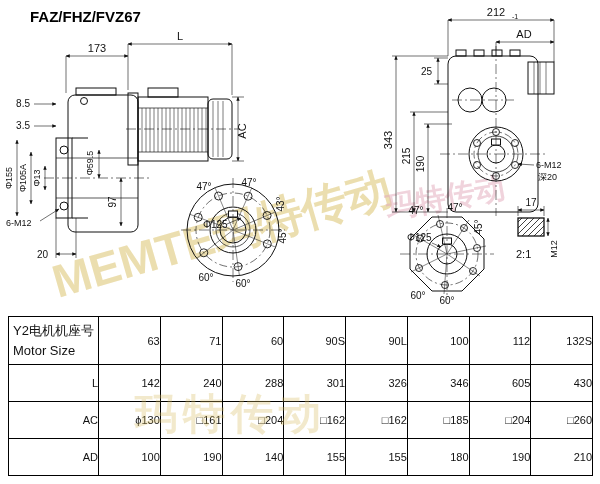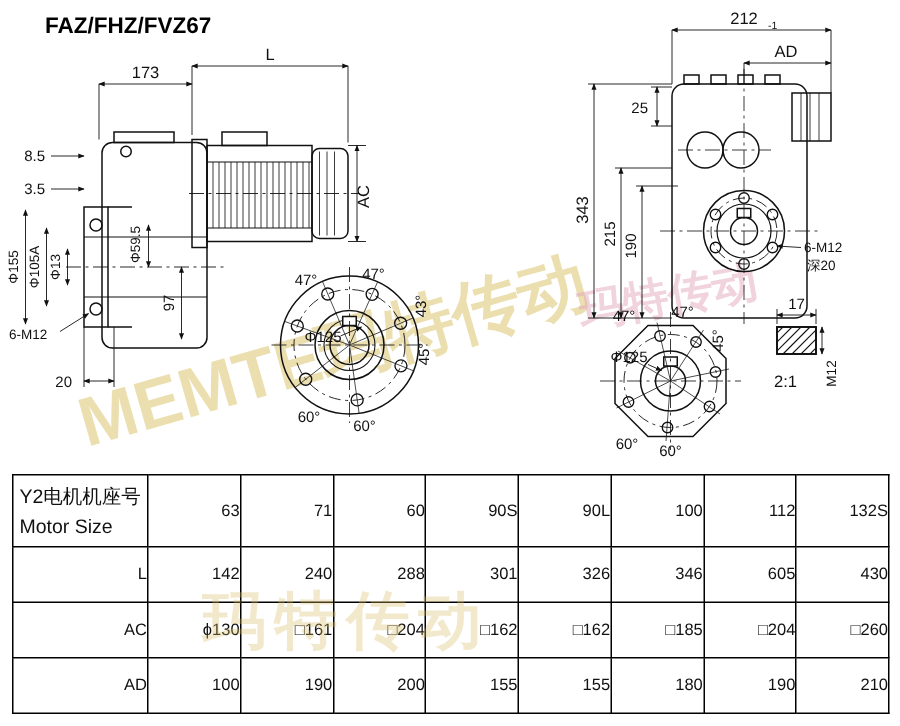"200" td { text: 200 -> 140 }
